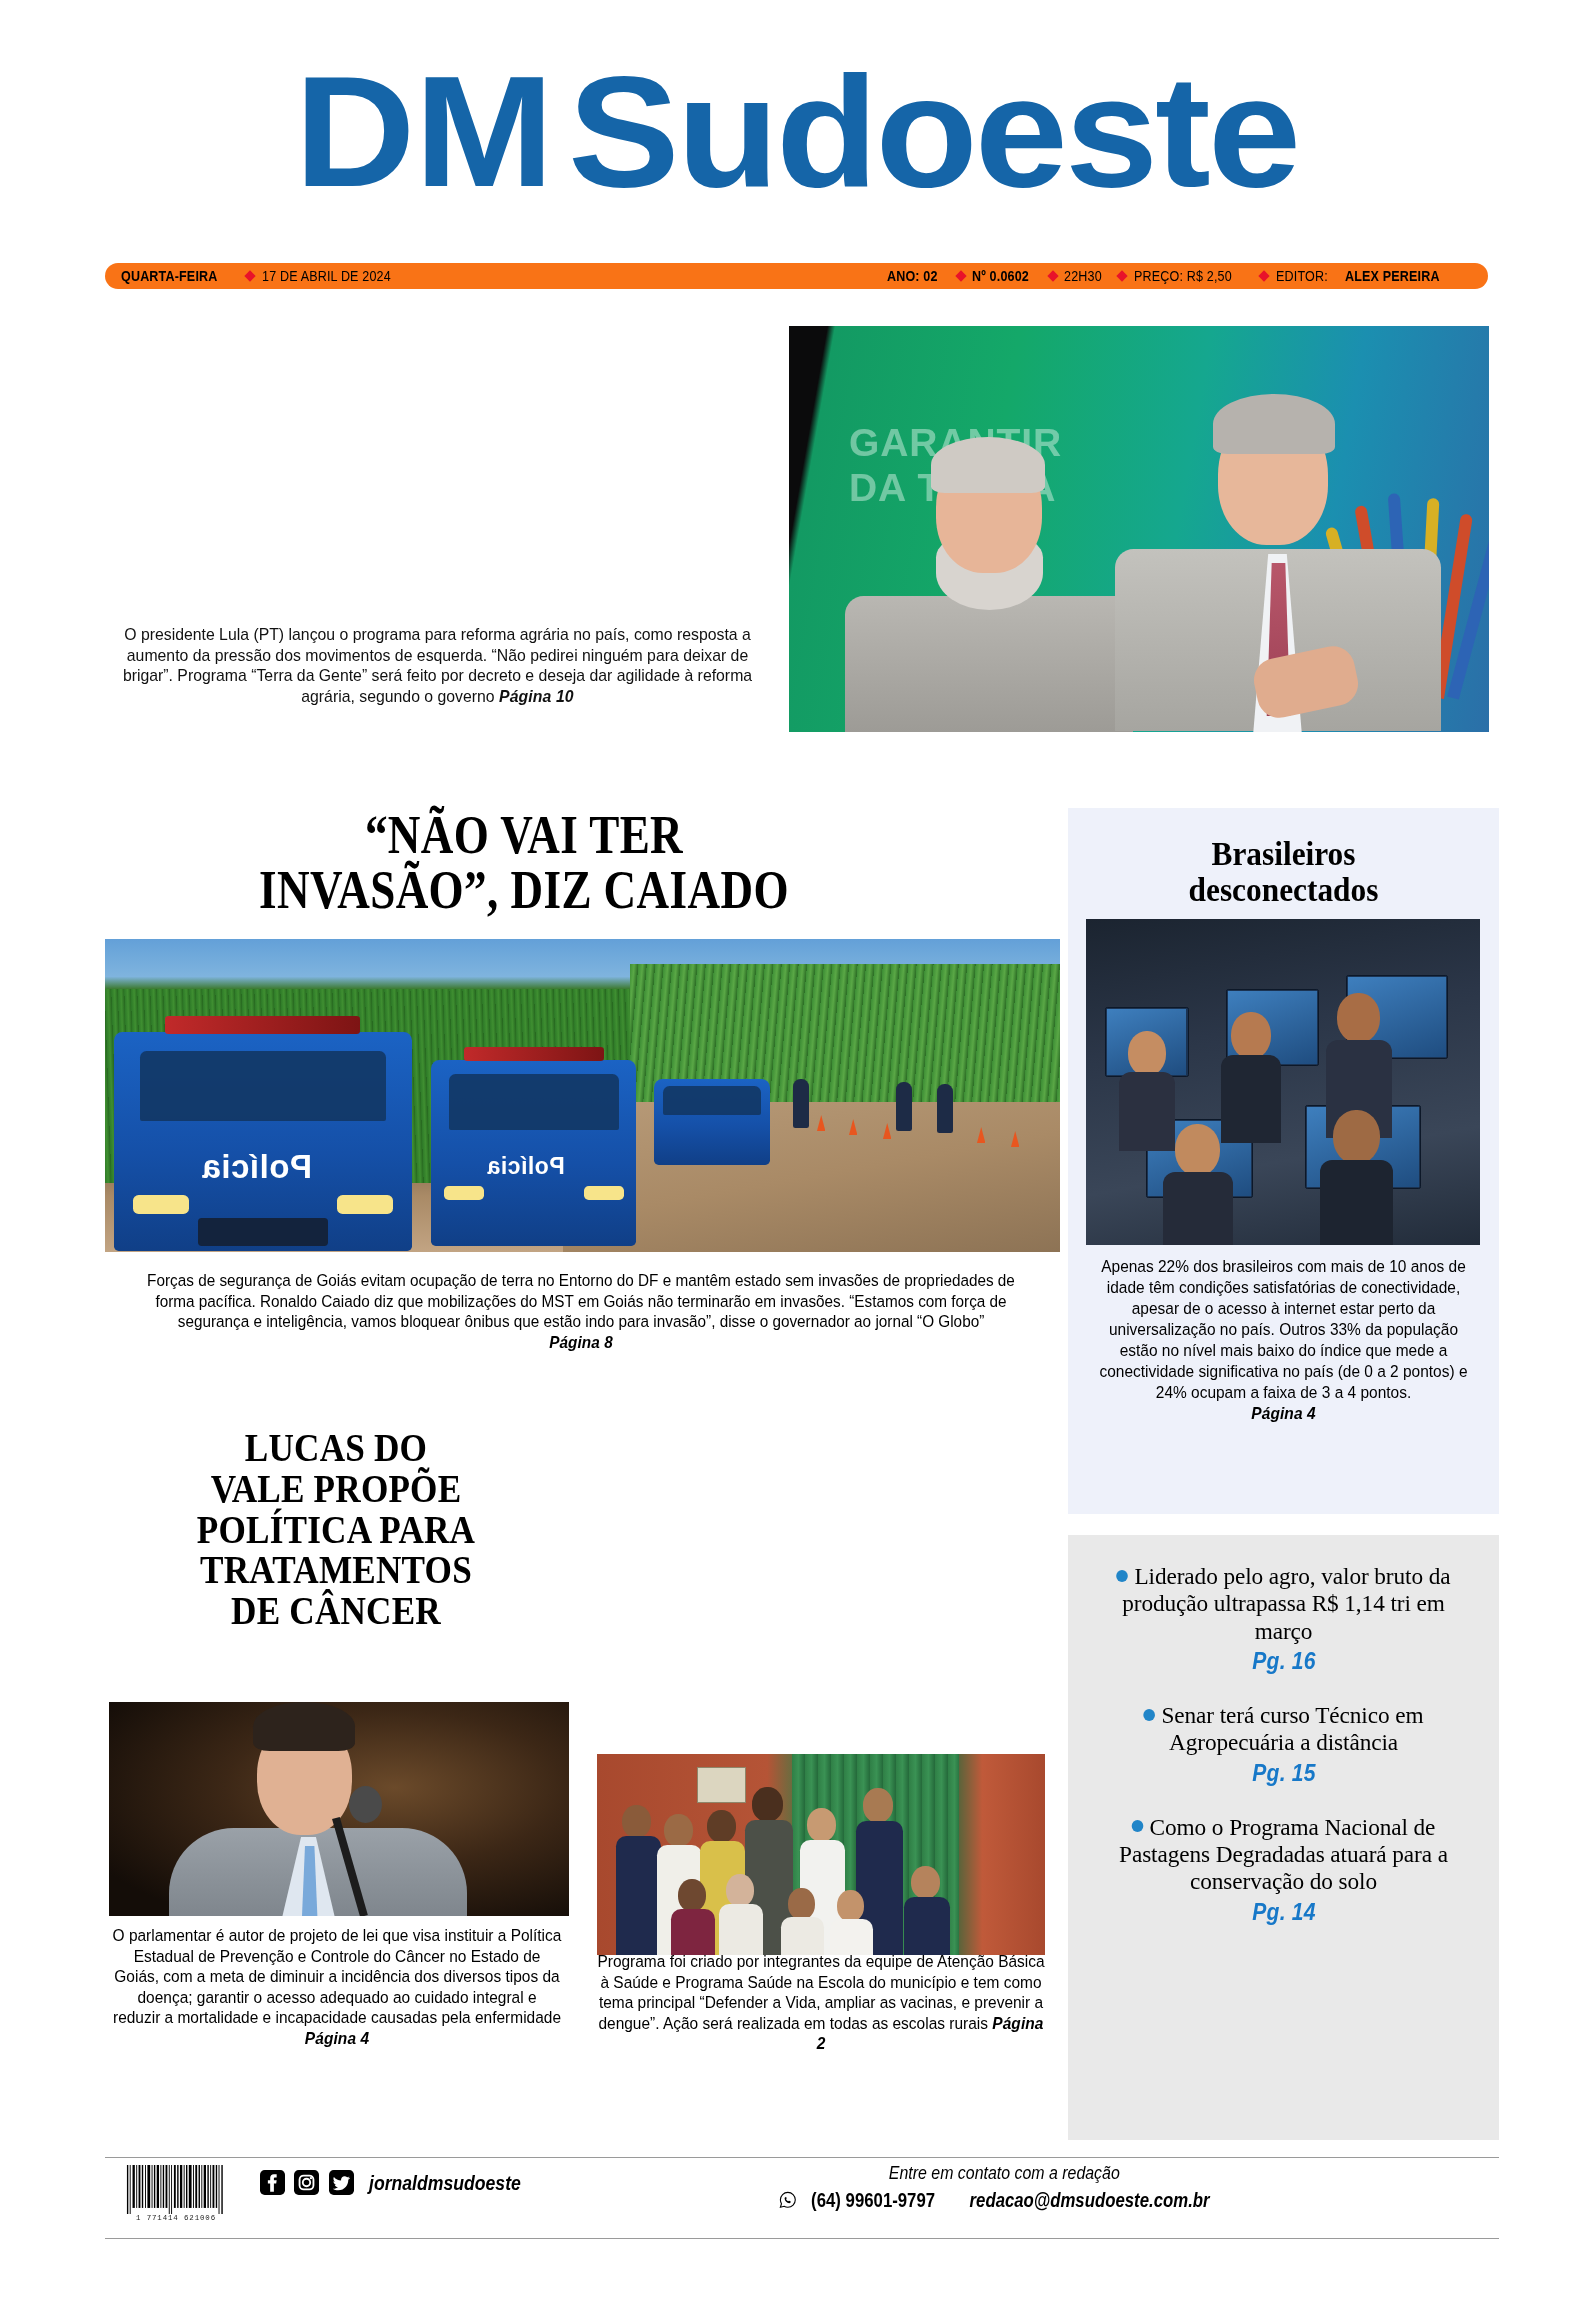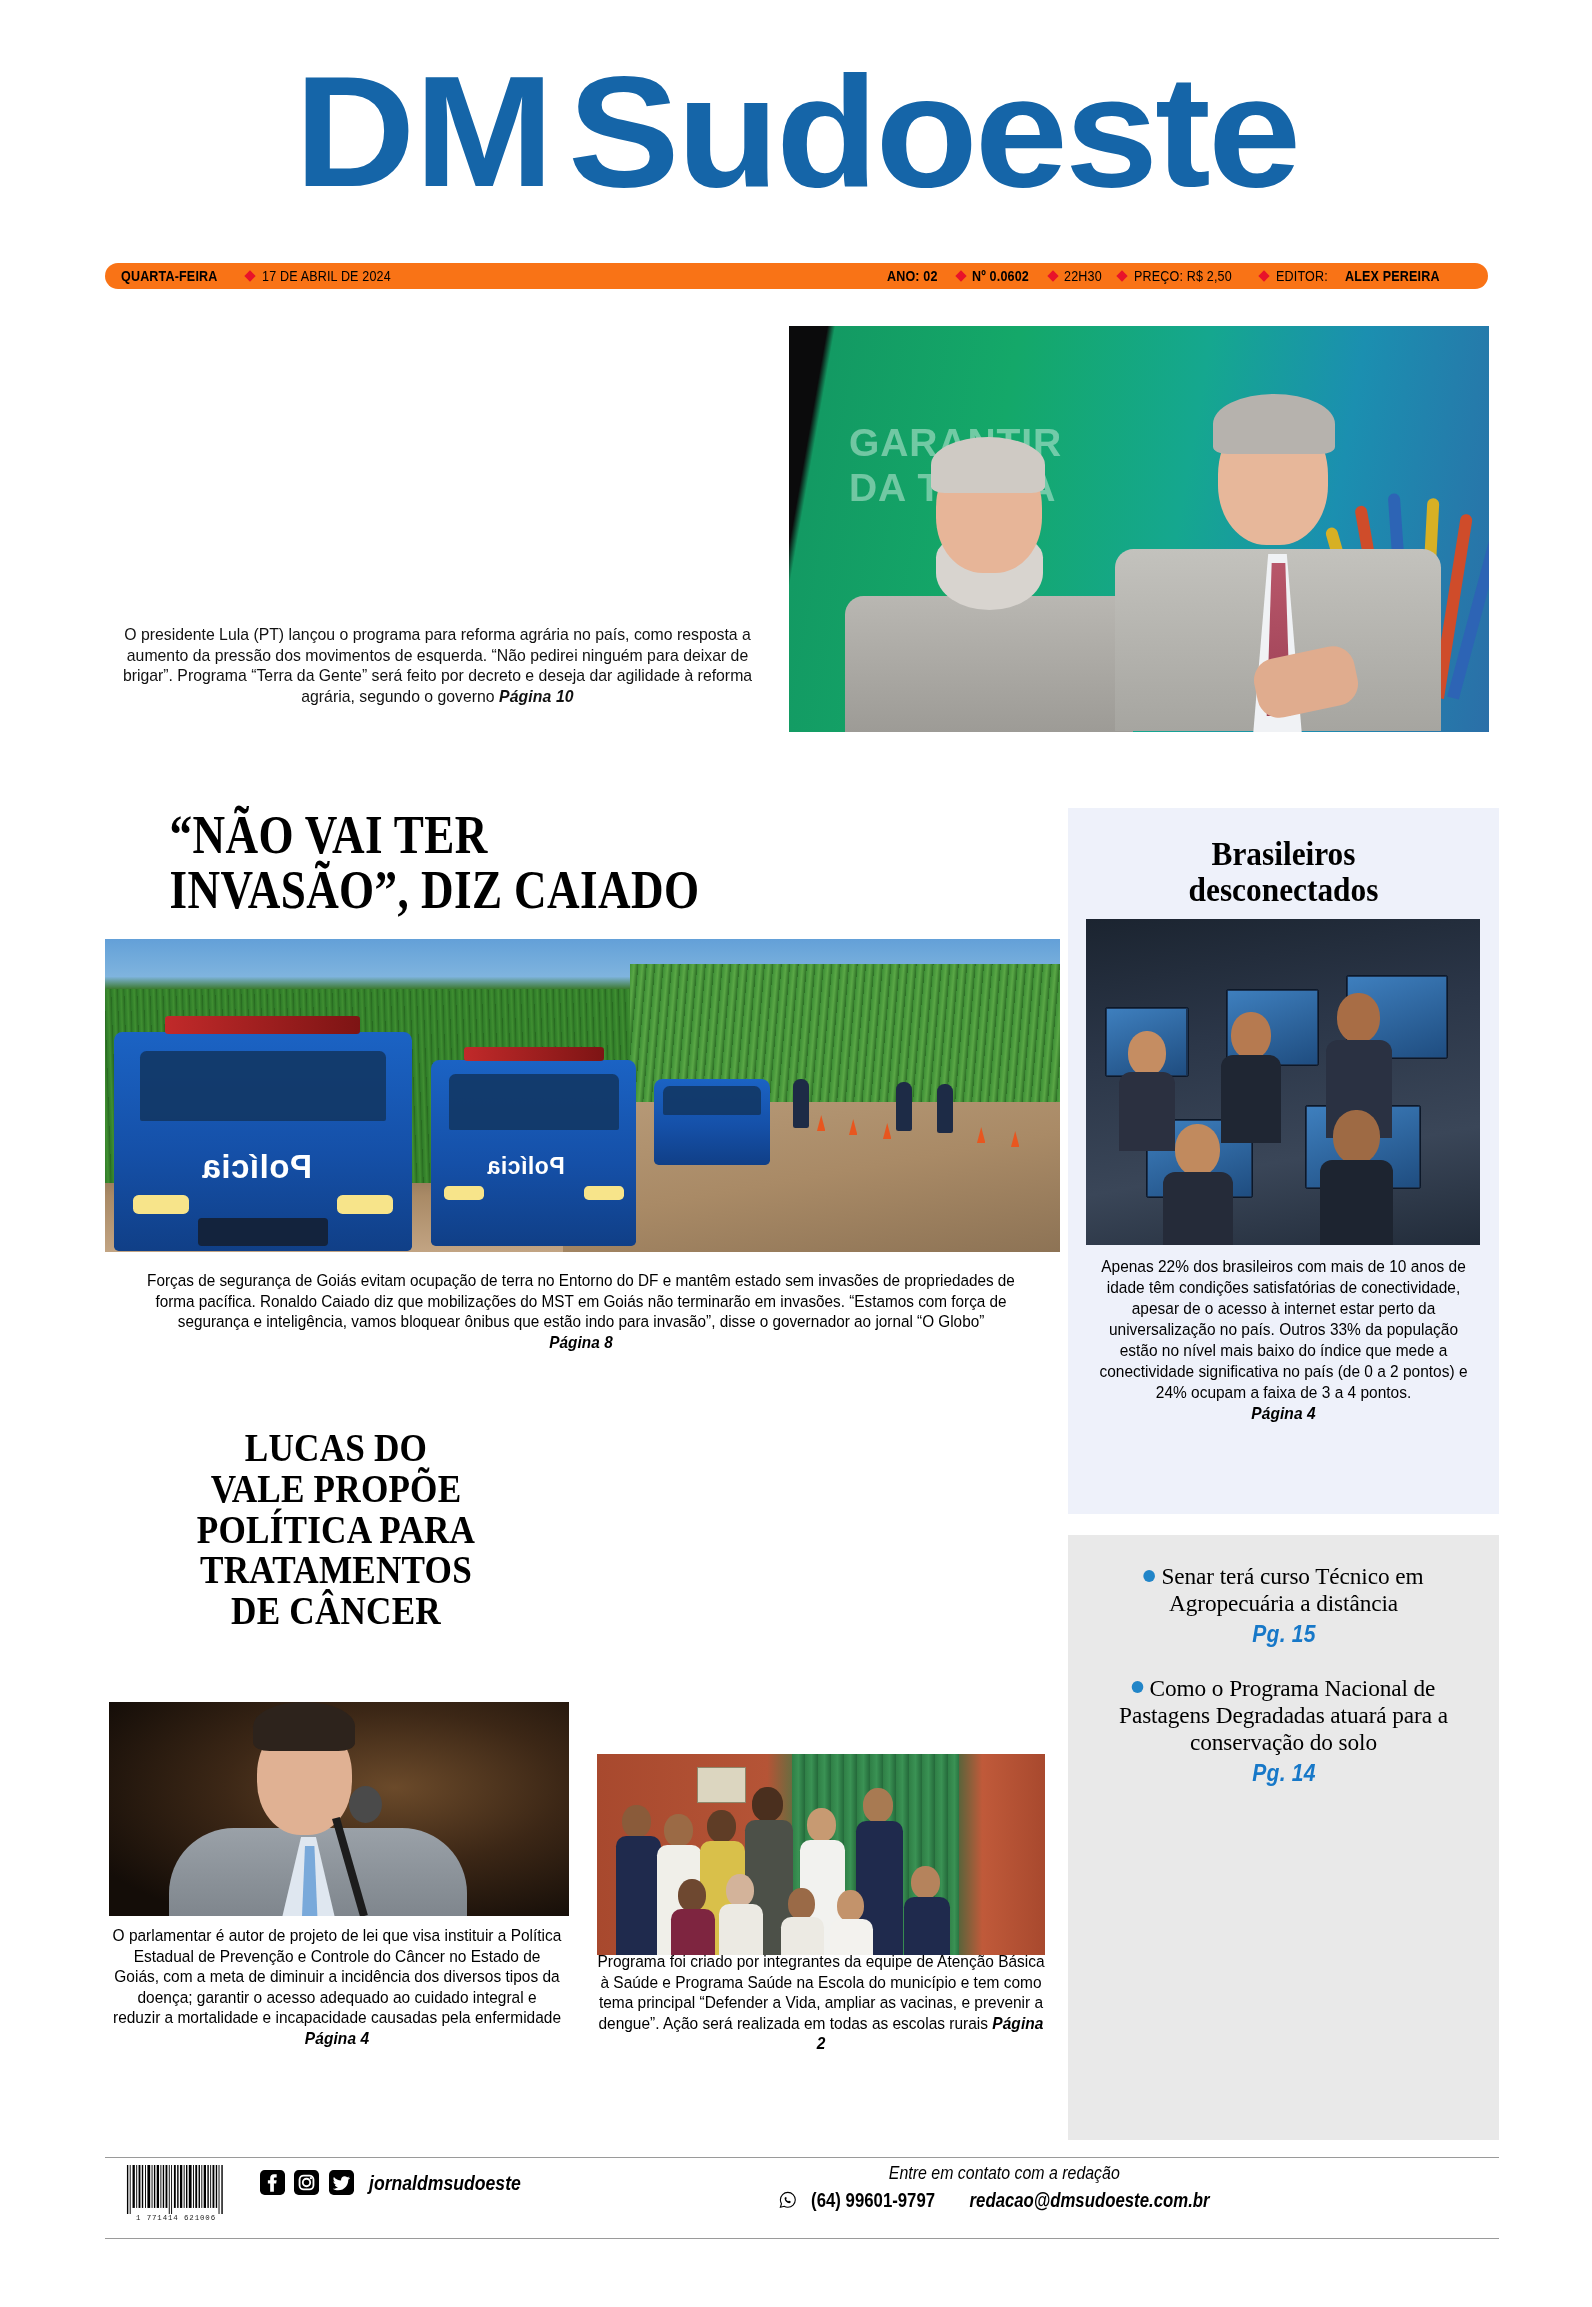"“NÃO VAI TER" .caiado-head { left: 90px -> 82px; text-align: none -> center }
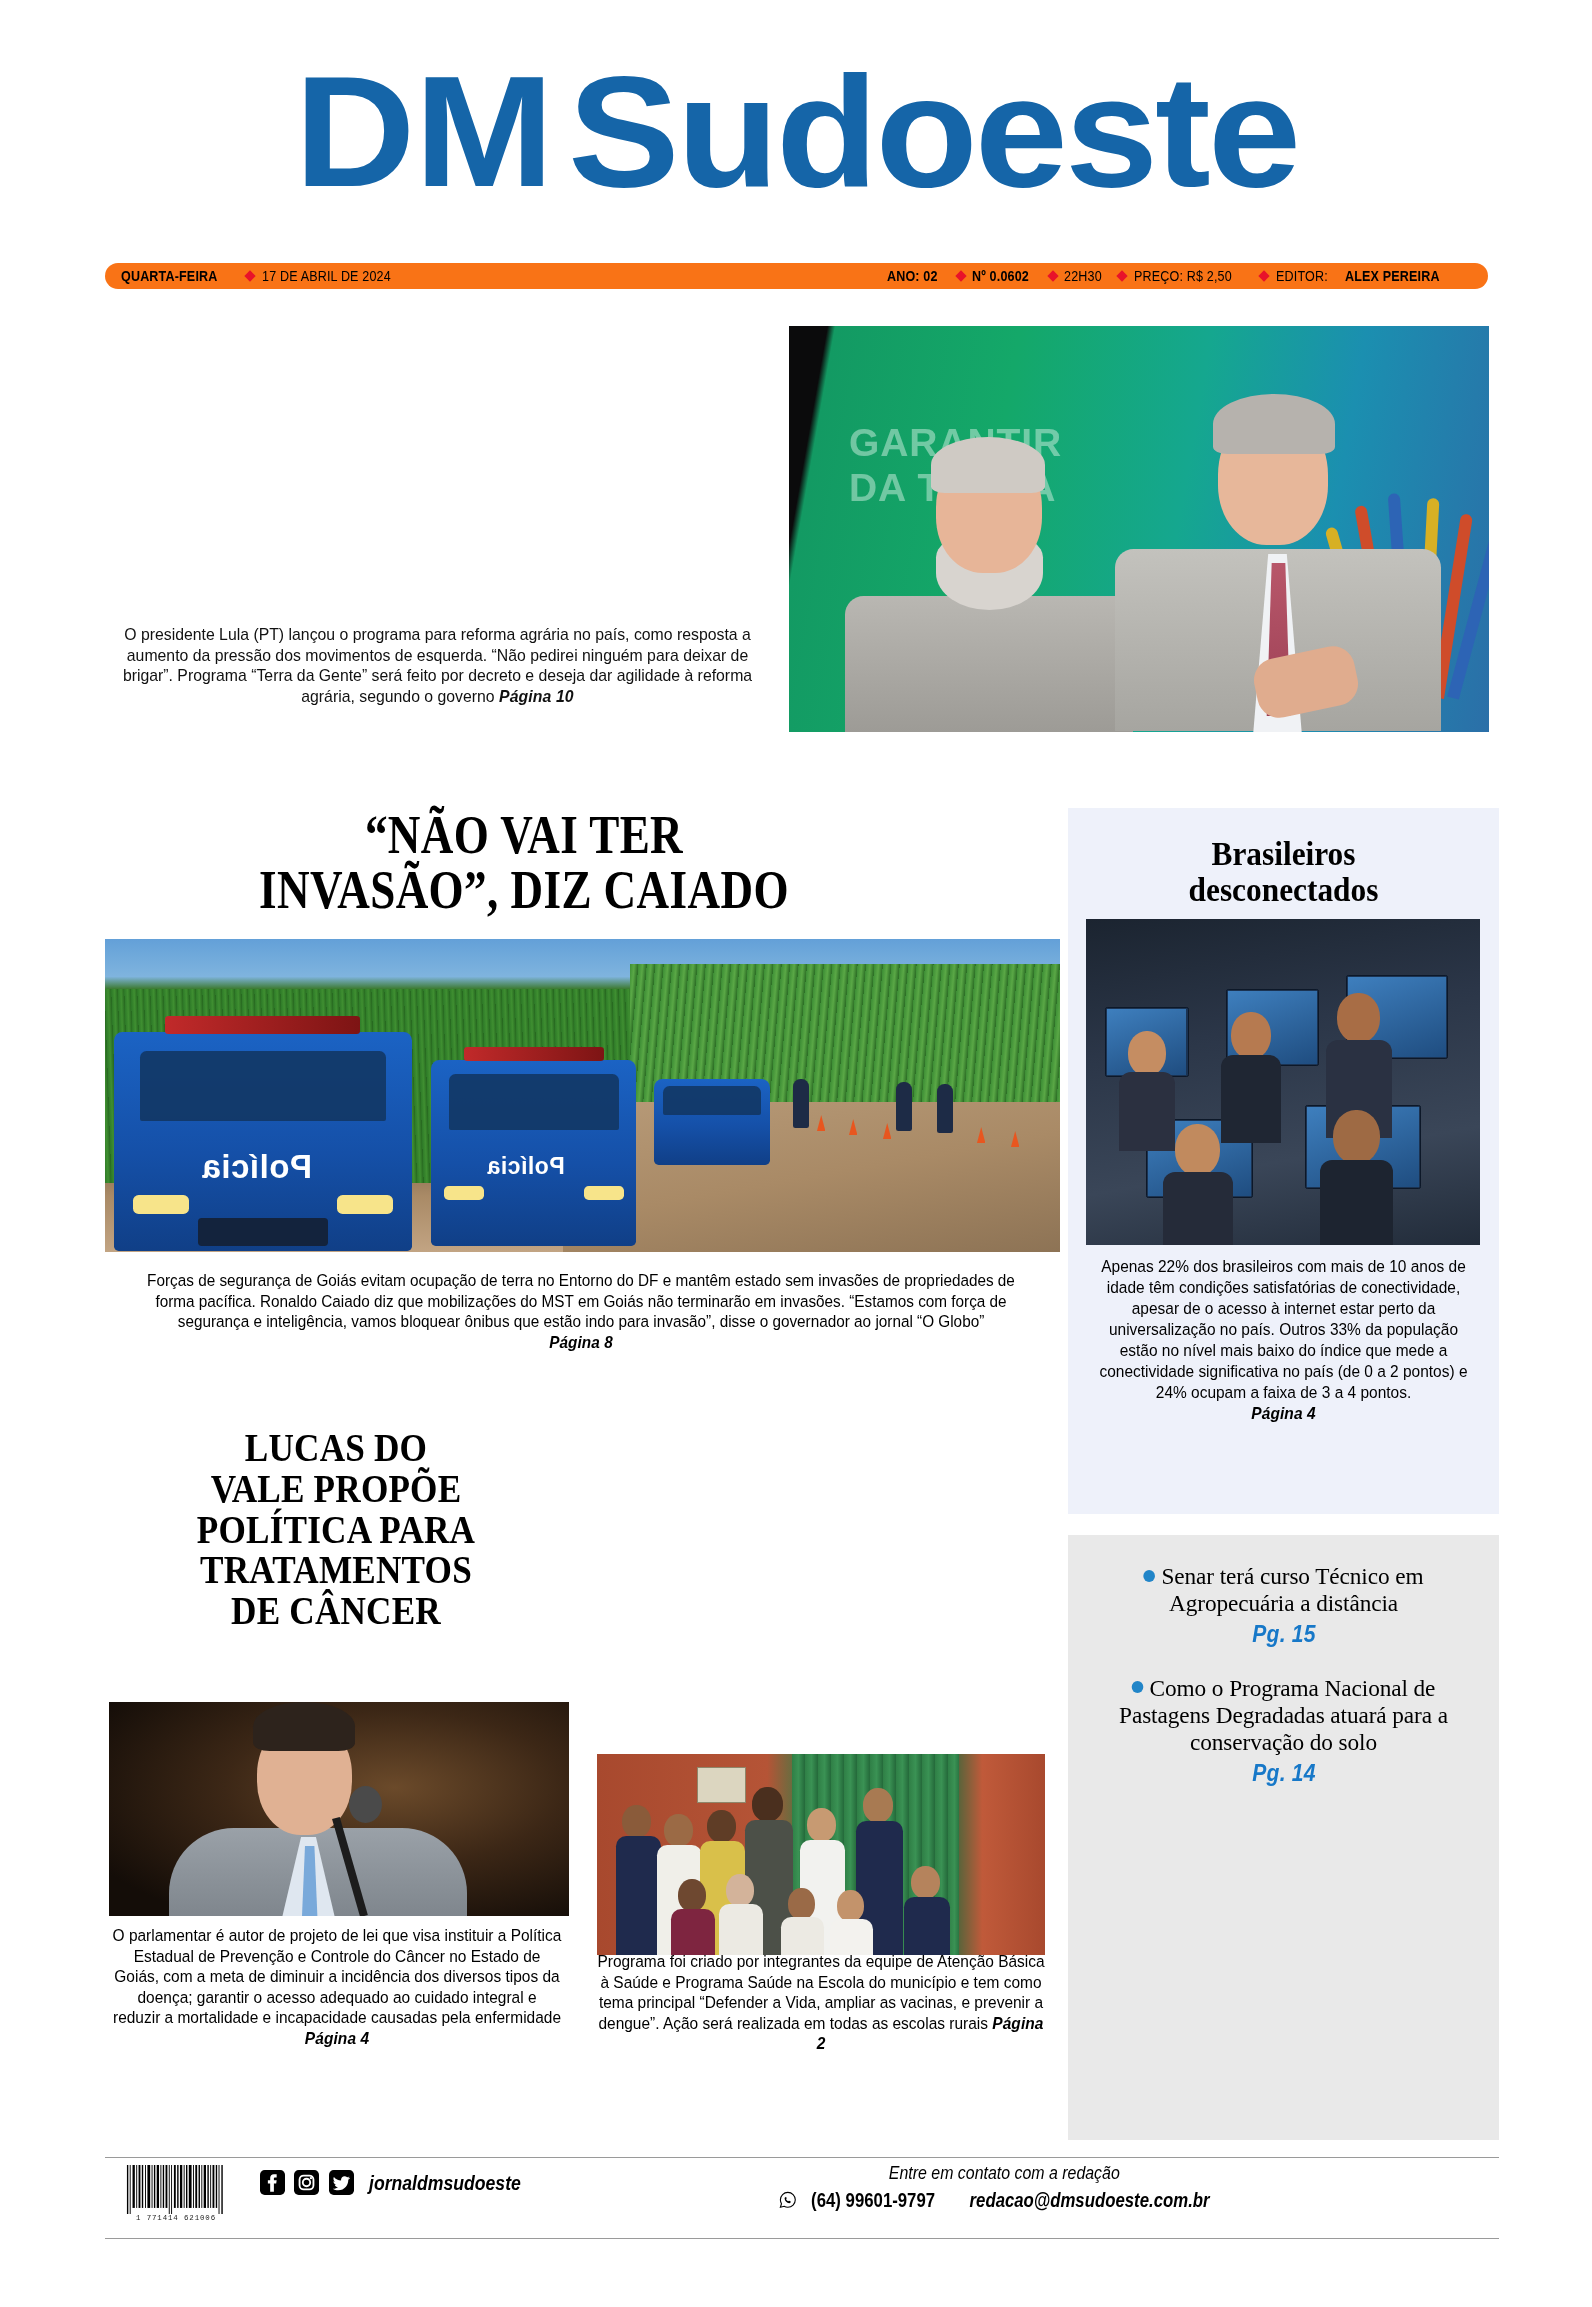"Liderado pelo agro, valor bruto" div.bullet-item { html: none -> <div> <div> <span></span><span>Liderado pelo agro, valor bruto da produção ultrapassa R$ 1,14 tri em março</span> </div> <div>Pg. 16</div> </div> }
